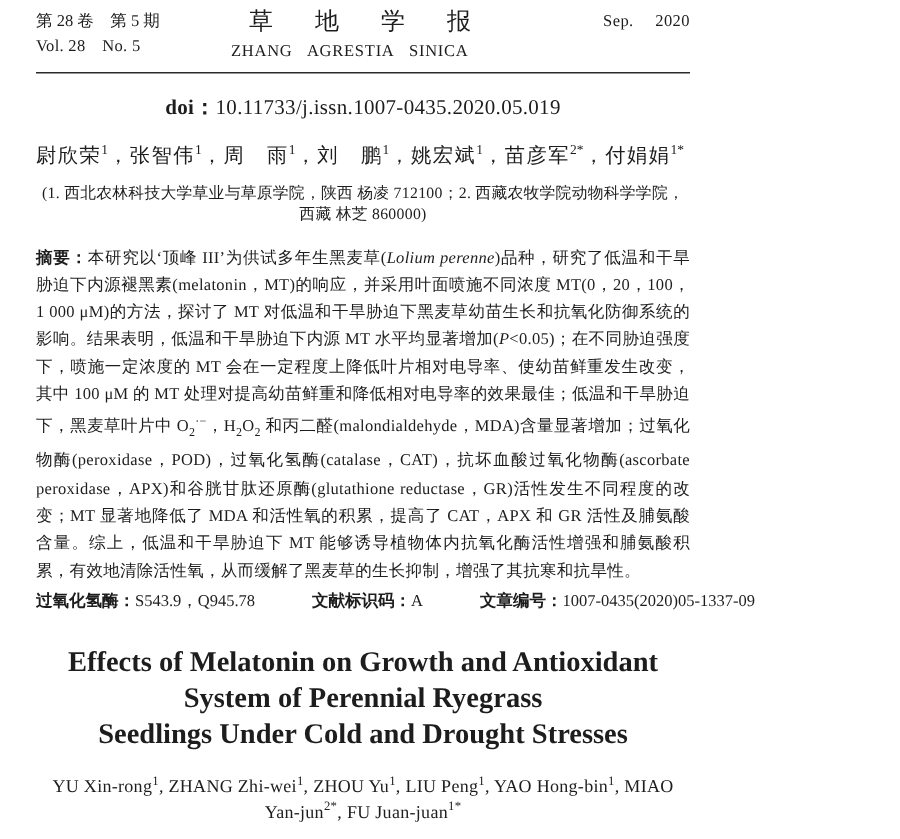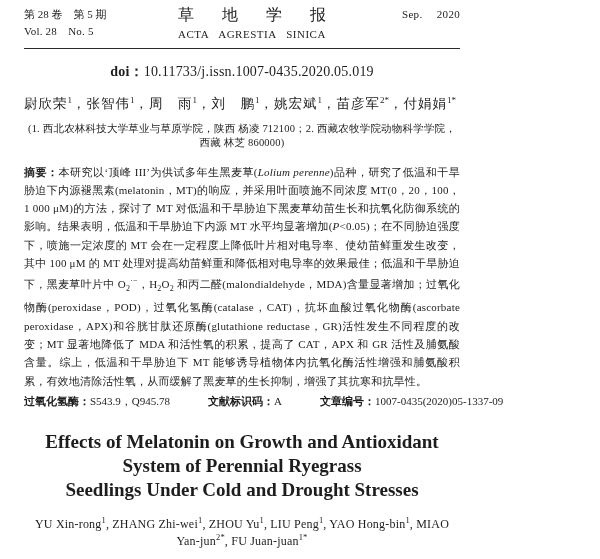"草 地 学 报" .hcenter { text-align: center -> none }
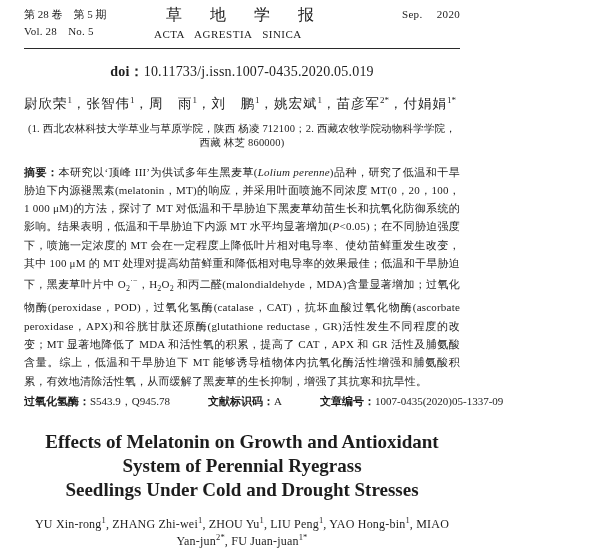"ACTA AGRESTIA SINICA" div.jen { text: ACTA -> ZHANG }
